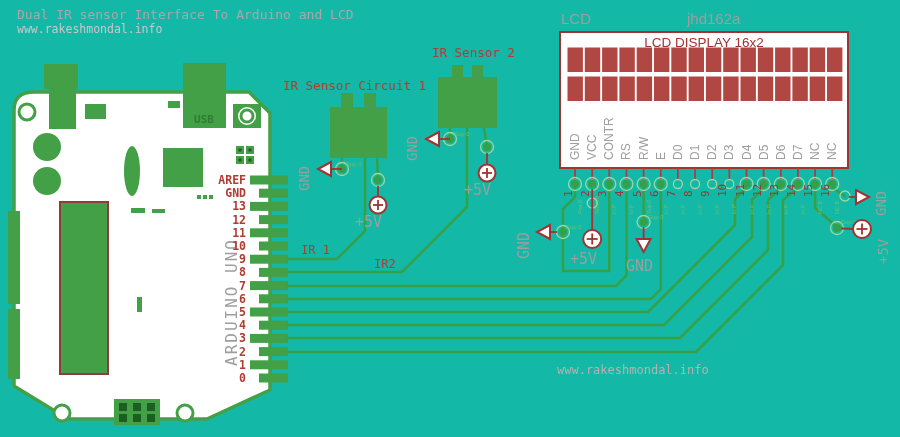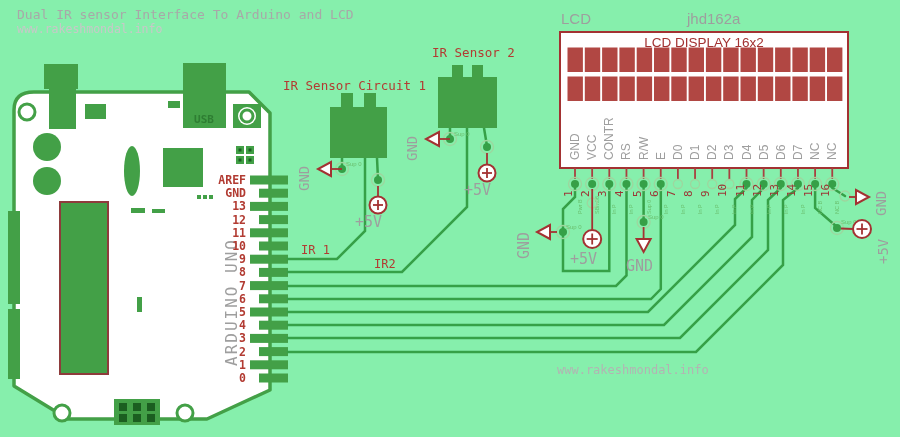"Dual IR sensor Interface To" .stage { background: #86efac -> #14b8a6 }
